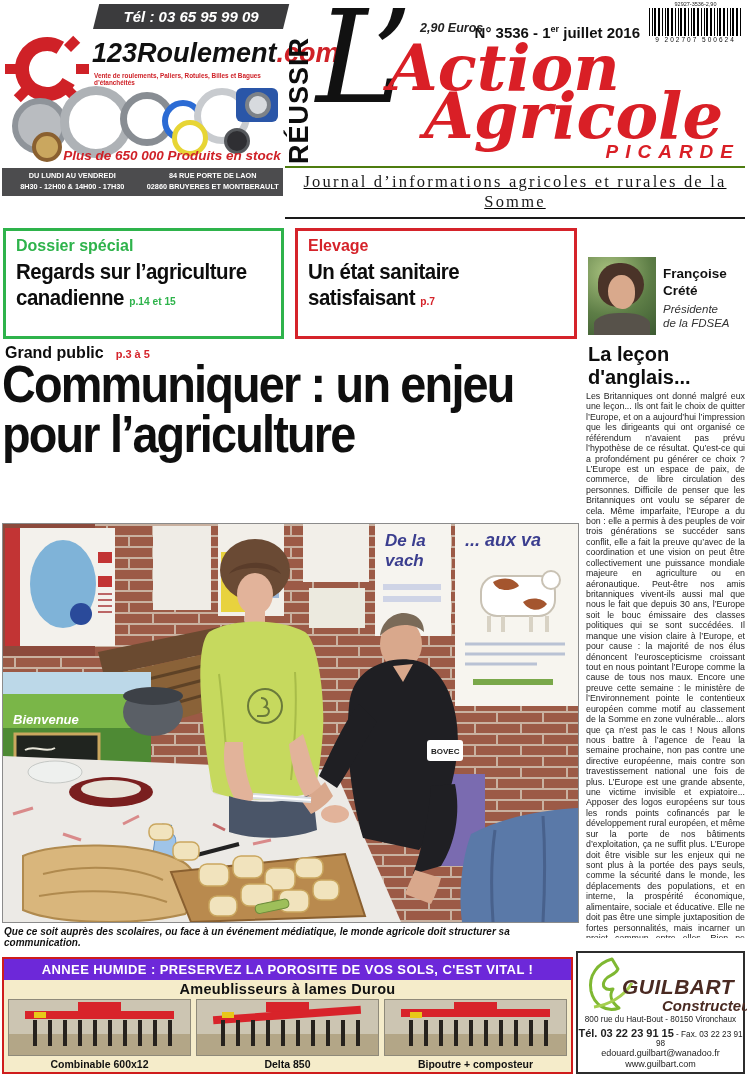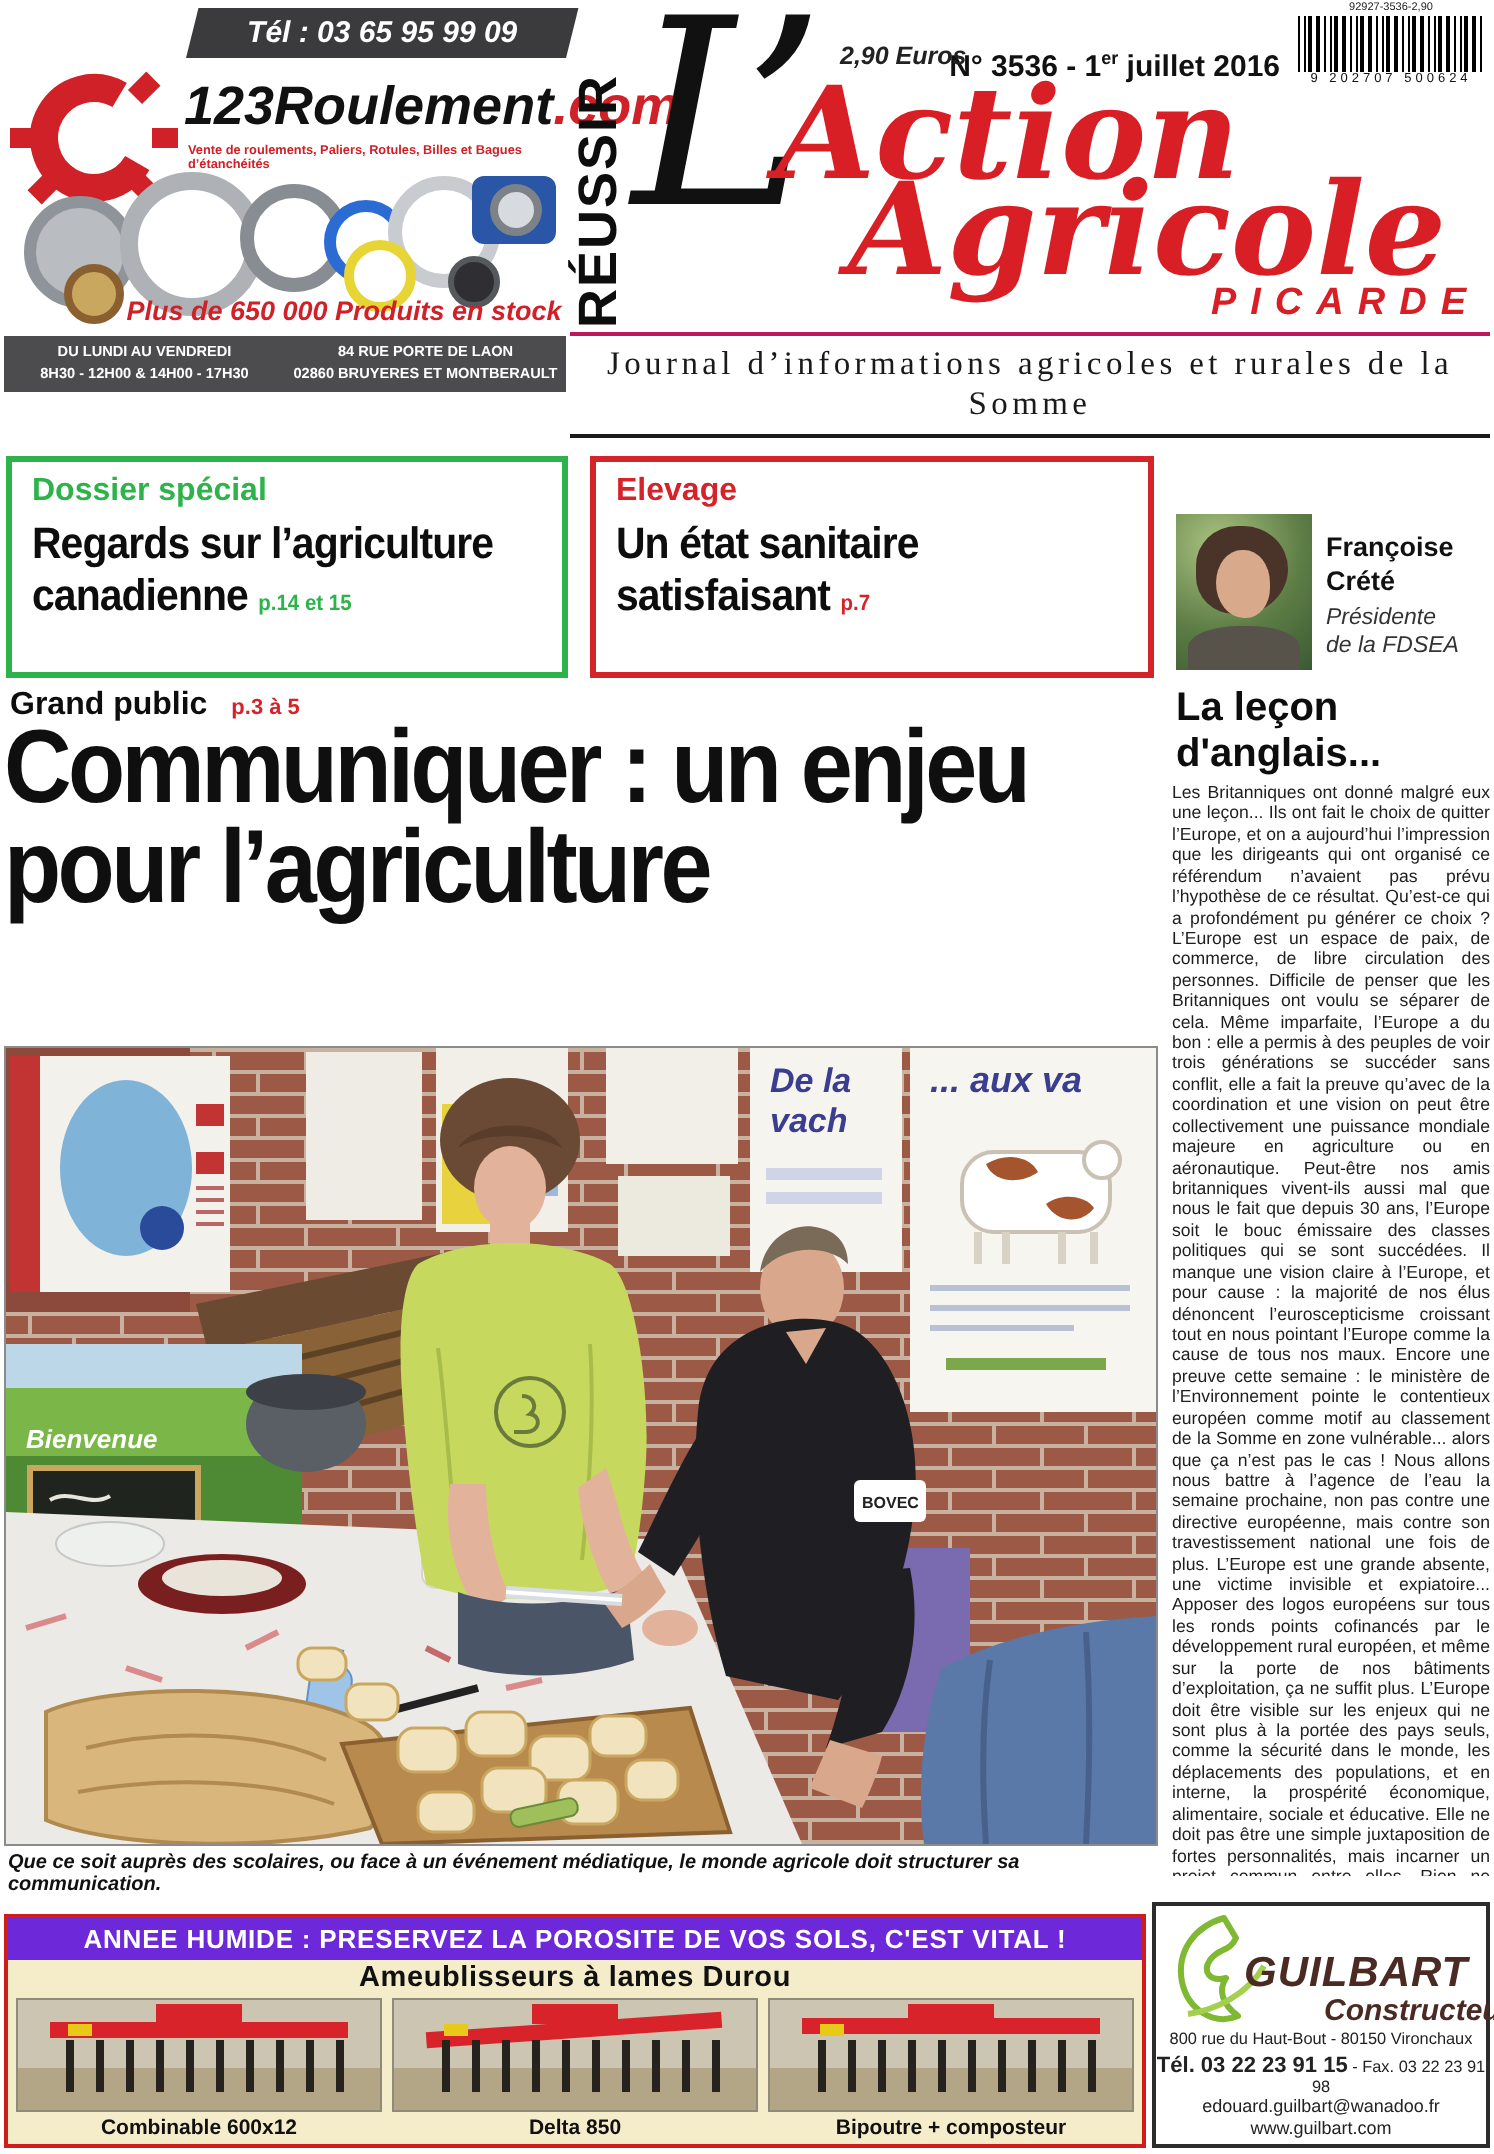"Journal d’informations agricoles et" #subtitle { border-top: 2px solid #be185d -> 2px solid #4d7c0f; text-decoration: none -> underline }
